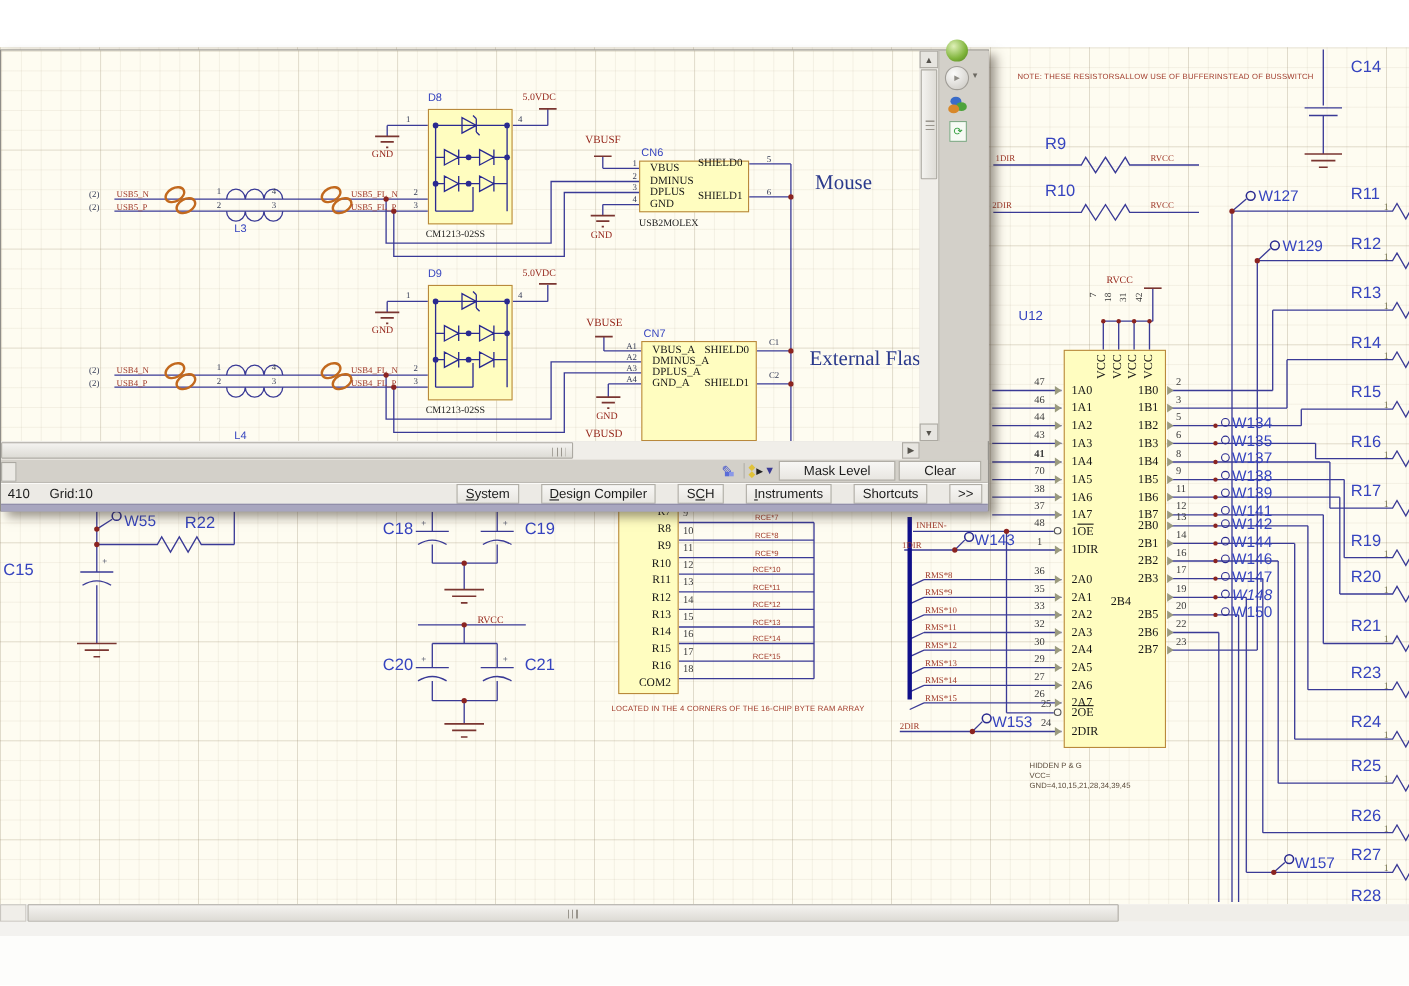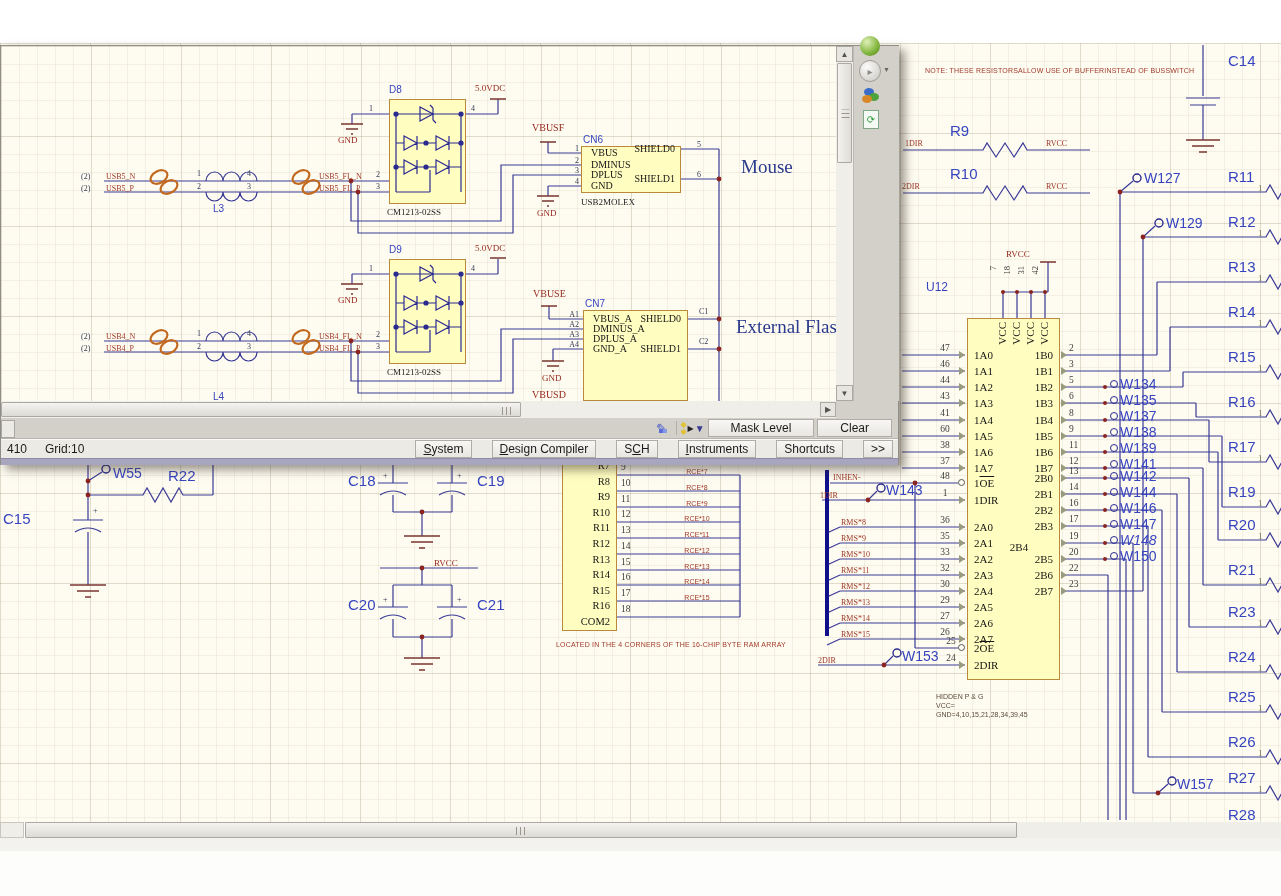"41" span.pnum { font-weight: none -> bold }
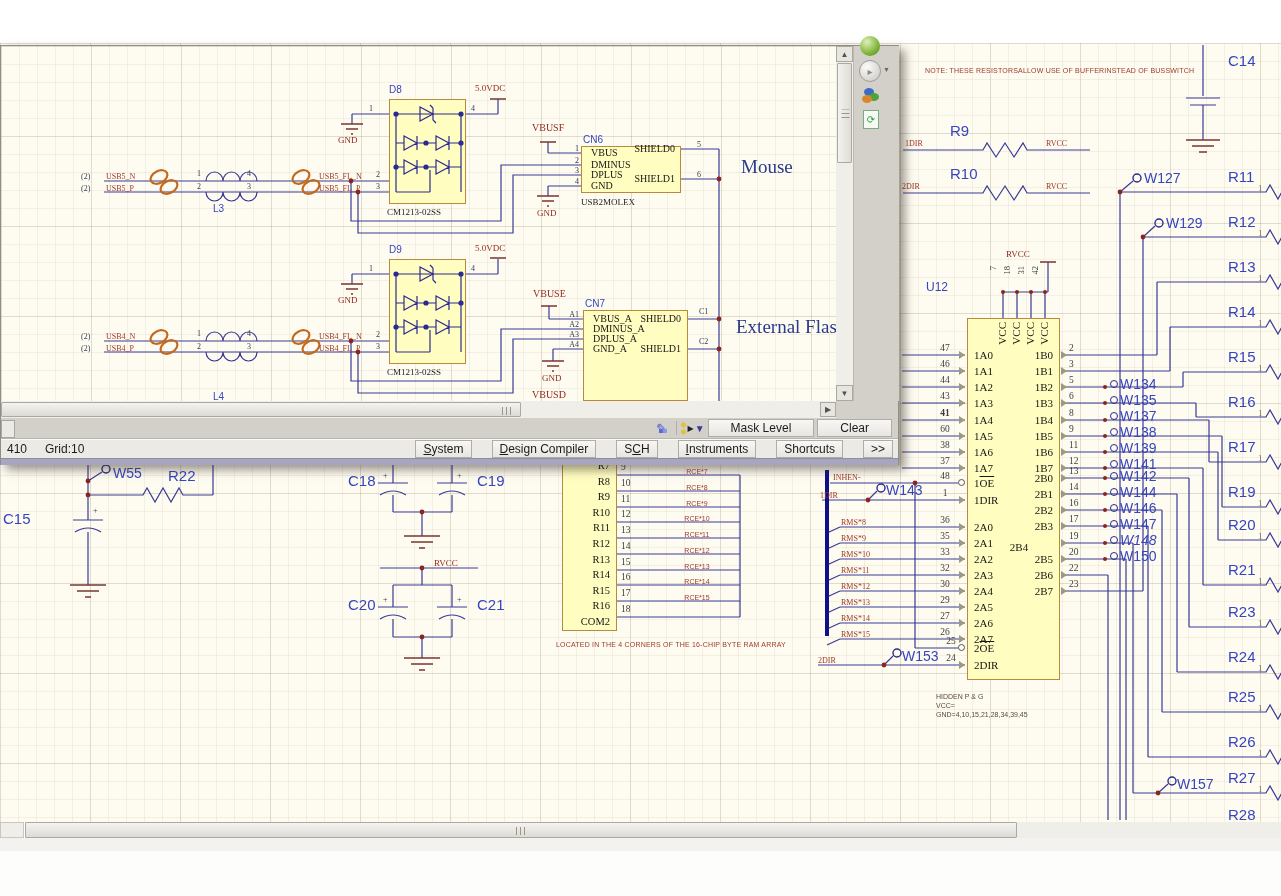"60" span.pnum { text: 60 -> 70 }
